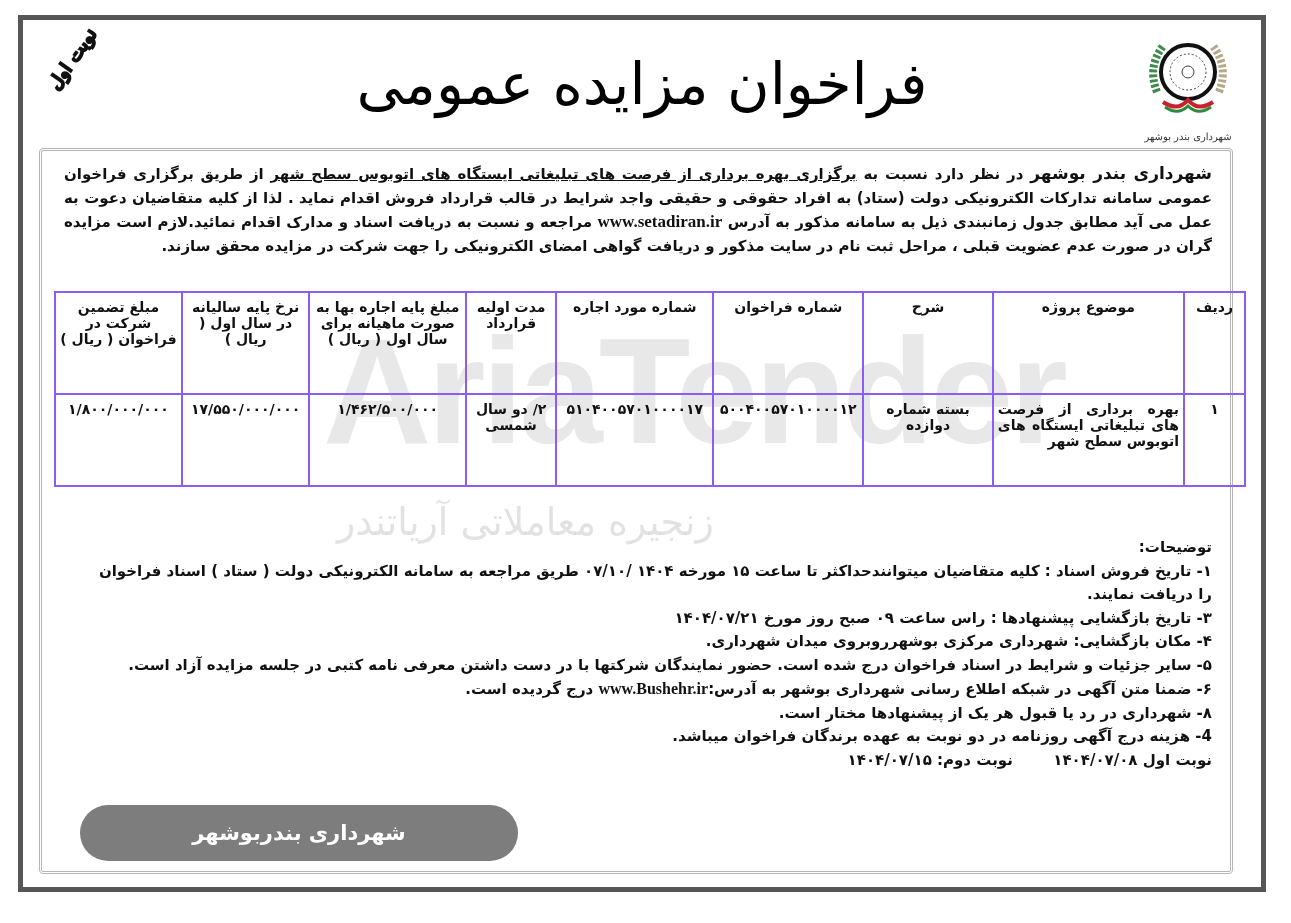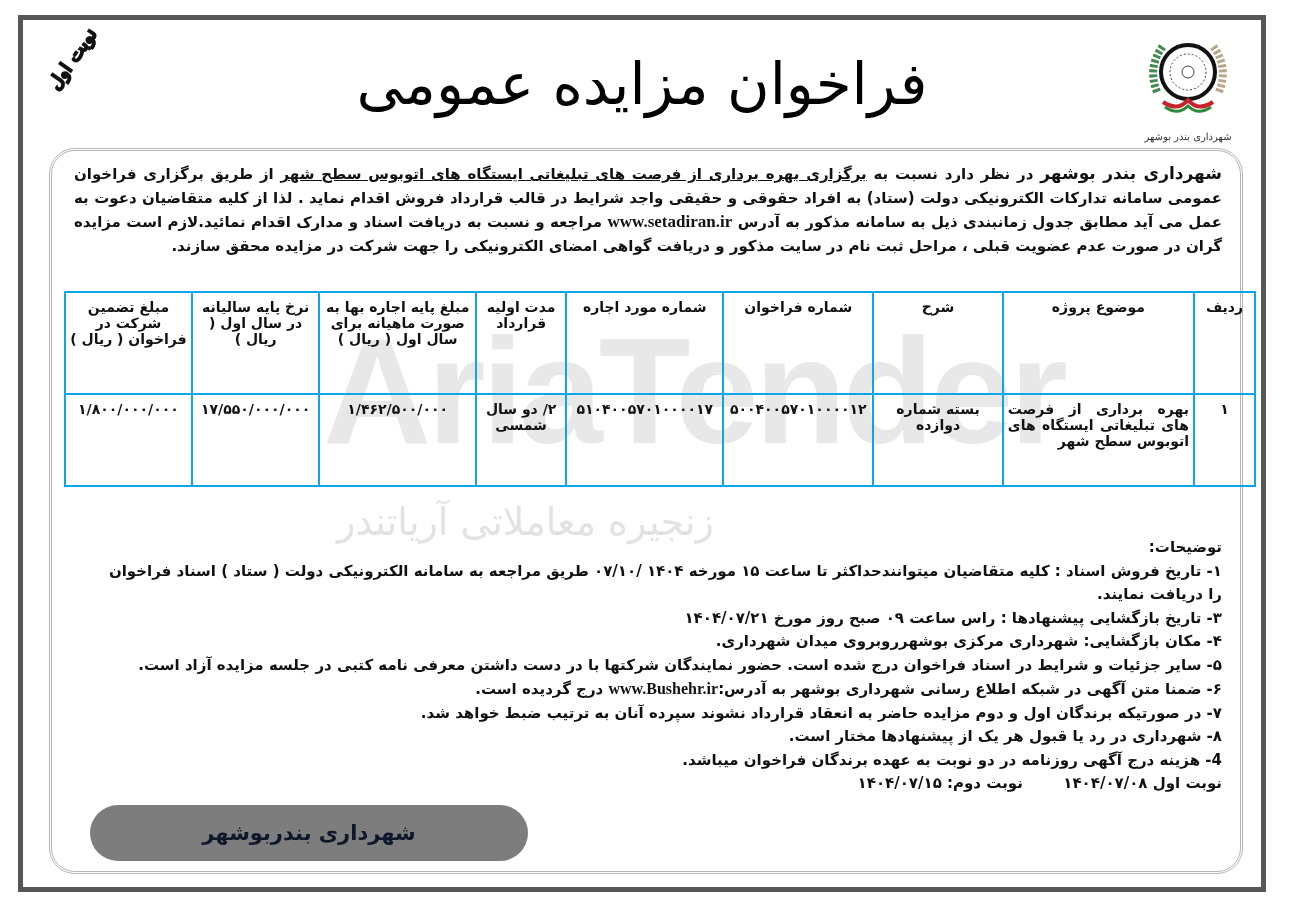"شهرداری بندر بوشهر در نظر" .box { border-radius: 26px -> 4px; left: 26px -> 16px }
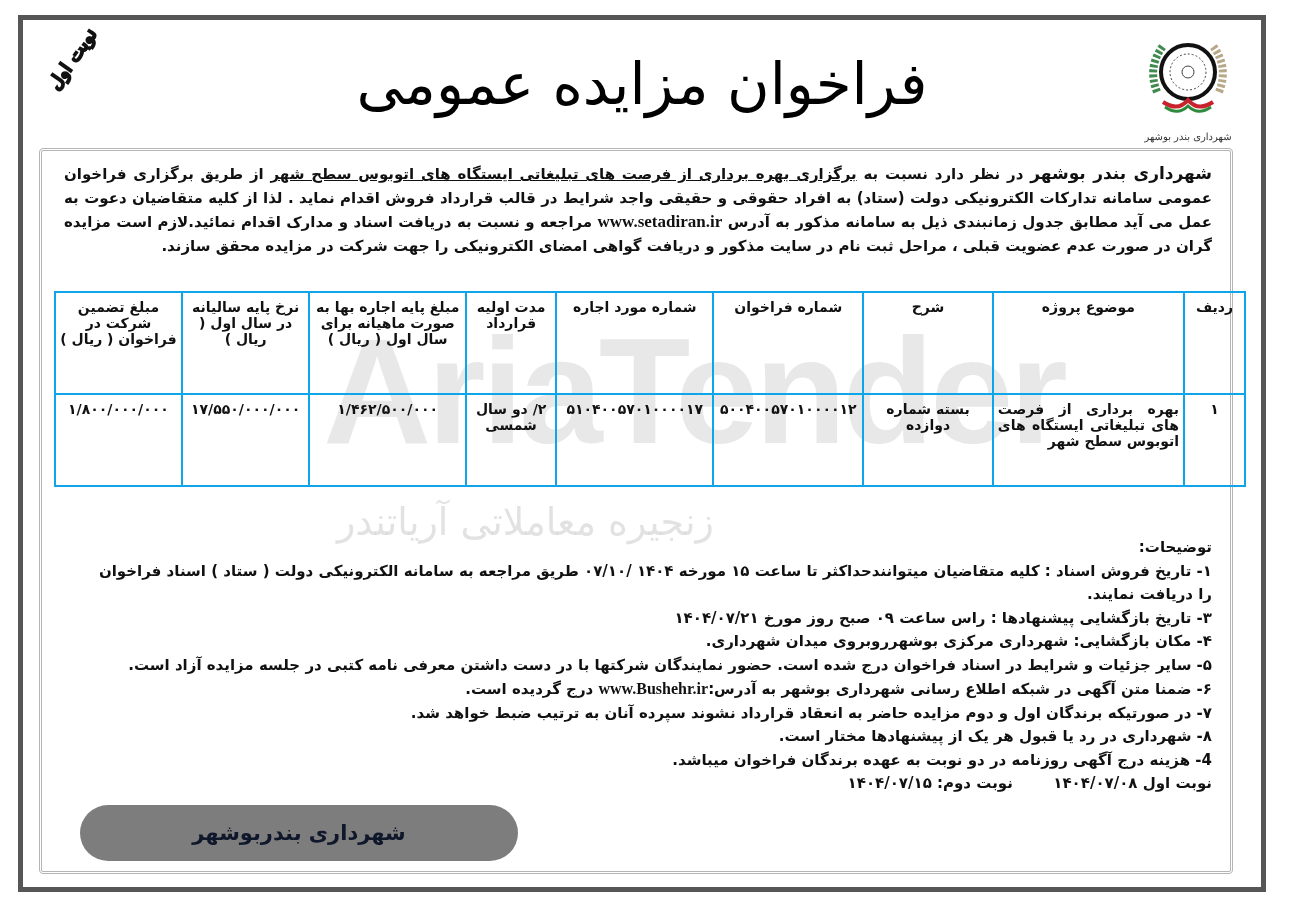"مبلغ تضمین شرکت در فراخوان" table.grid th, table.grid td { border: 2px solid #0ea5e9 -> 2px solid #8b5cf6 }
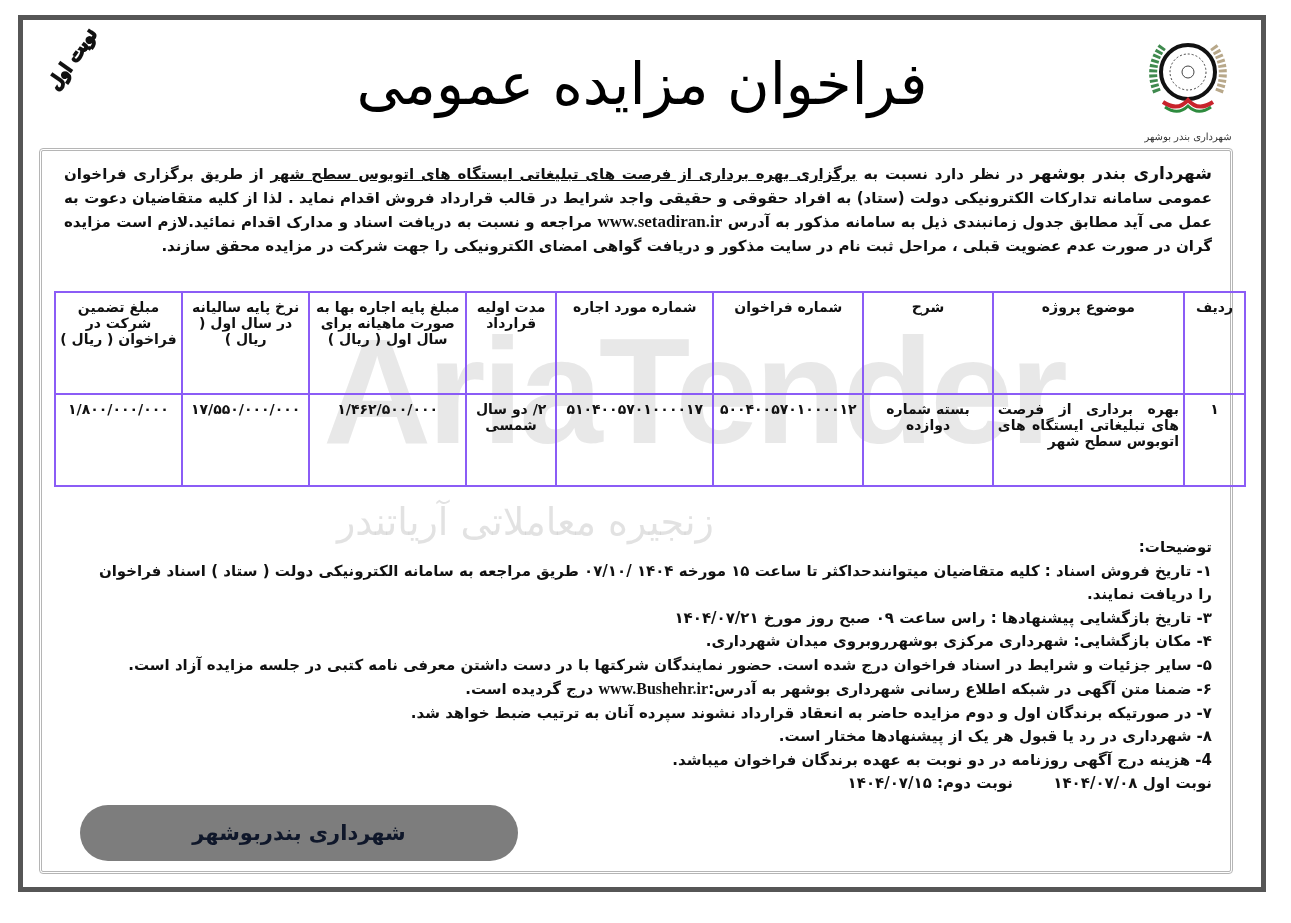"۷- در صورتیکه برندگان اول" div.line { html: <div>۷- در صورتیکه برندگان اول و دوم مزایده حاضر به انعقاد قرارداد نشوند سپرده آنان به ترتیب ضبط خواهد شد.</div> -> none }
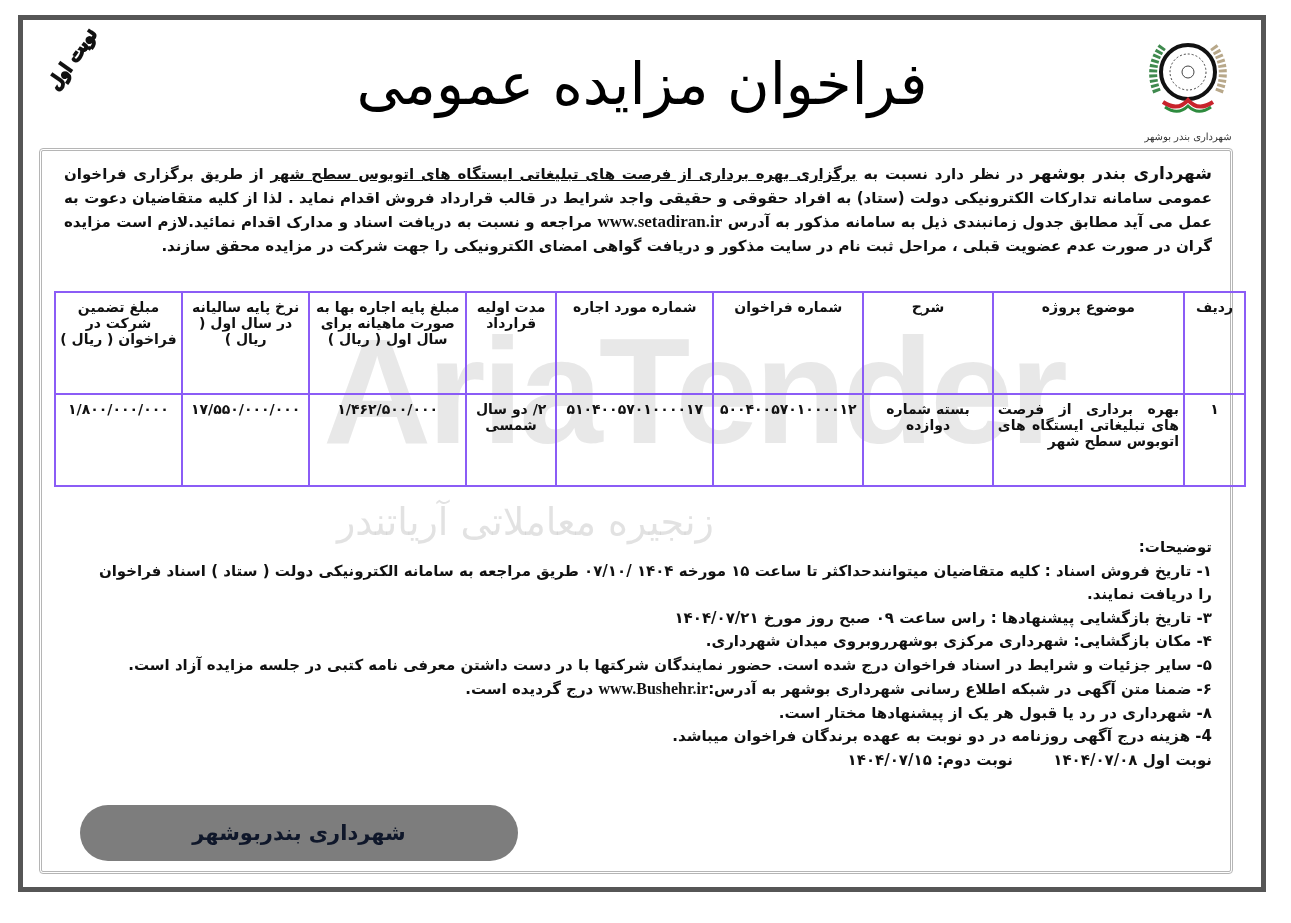"شهرداری بندربوشهر" .footer-pill { color: #0f172a -> #ffffff }
